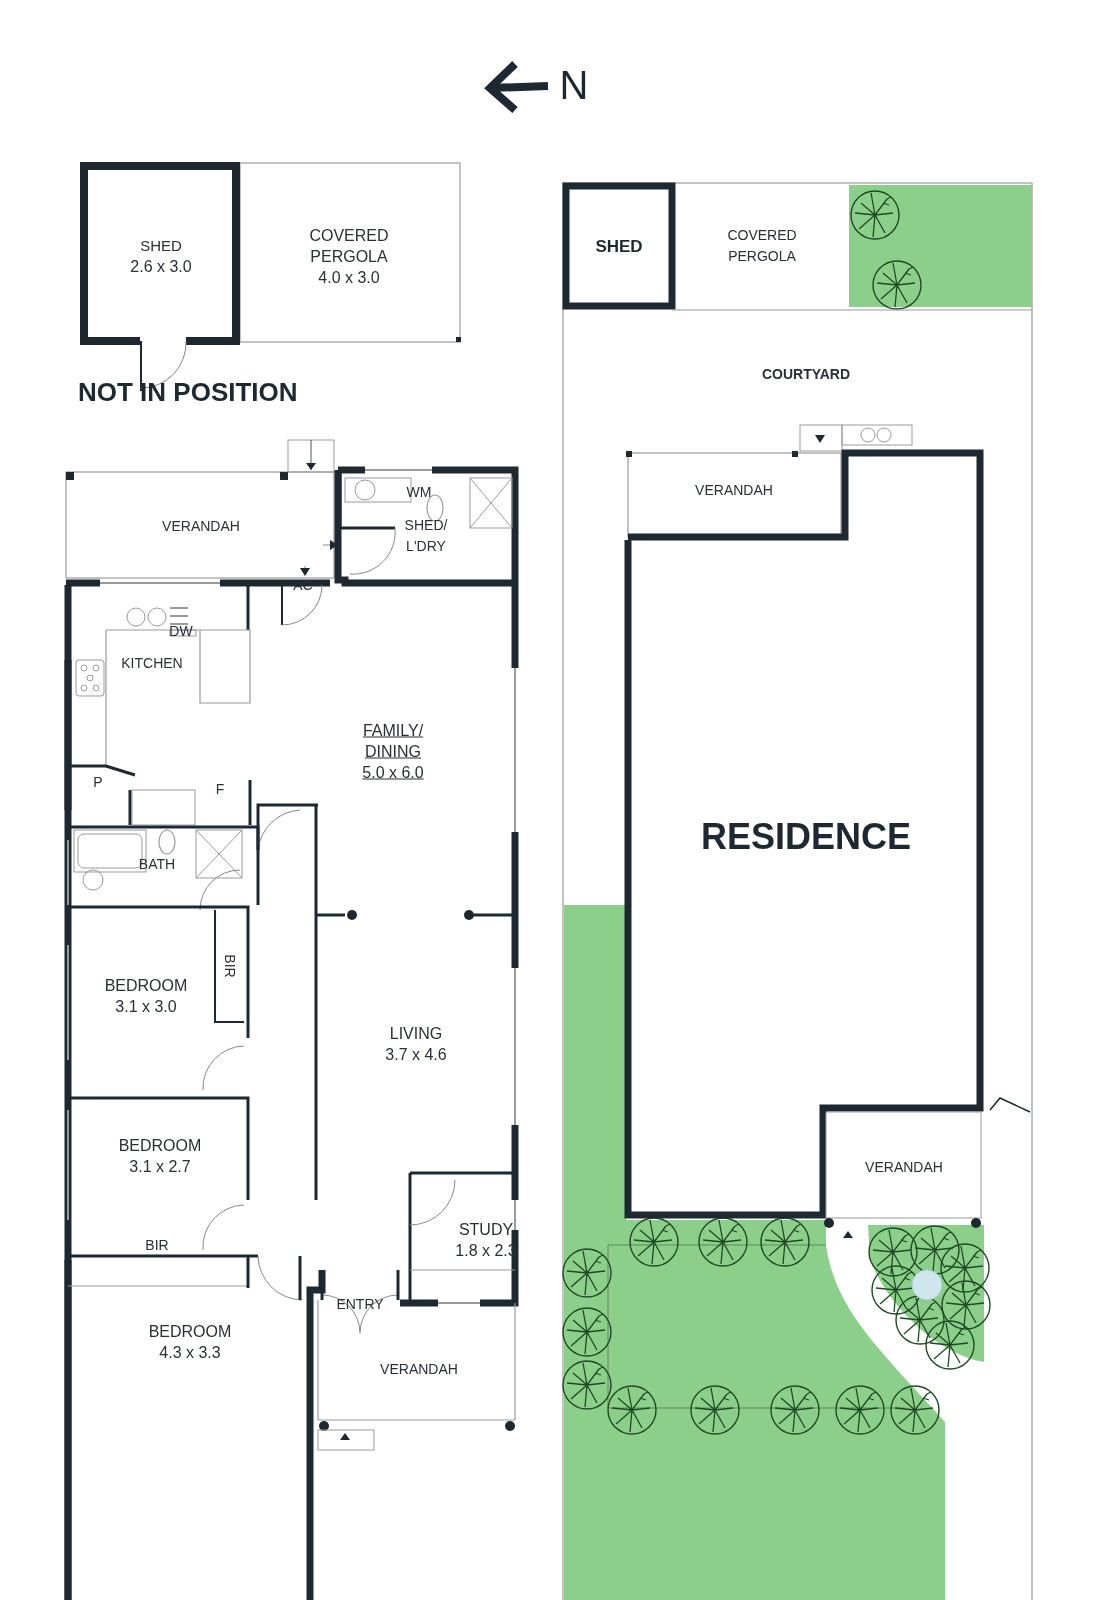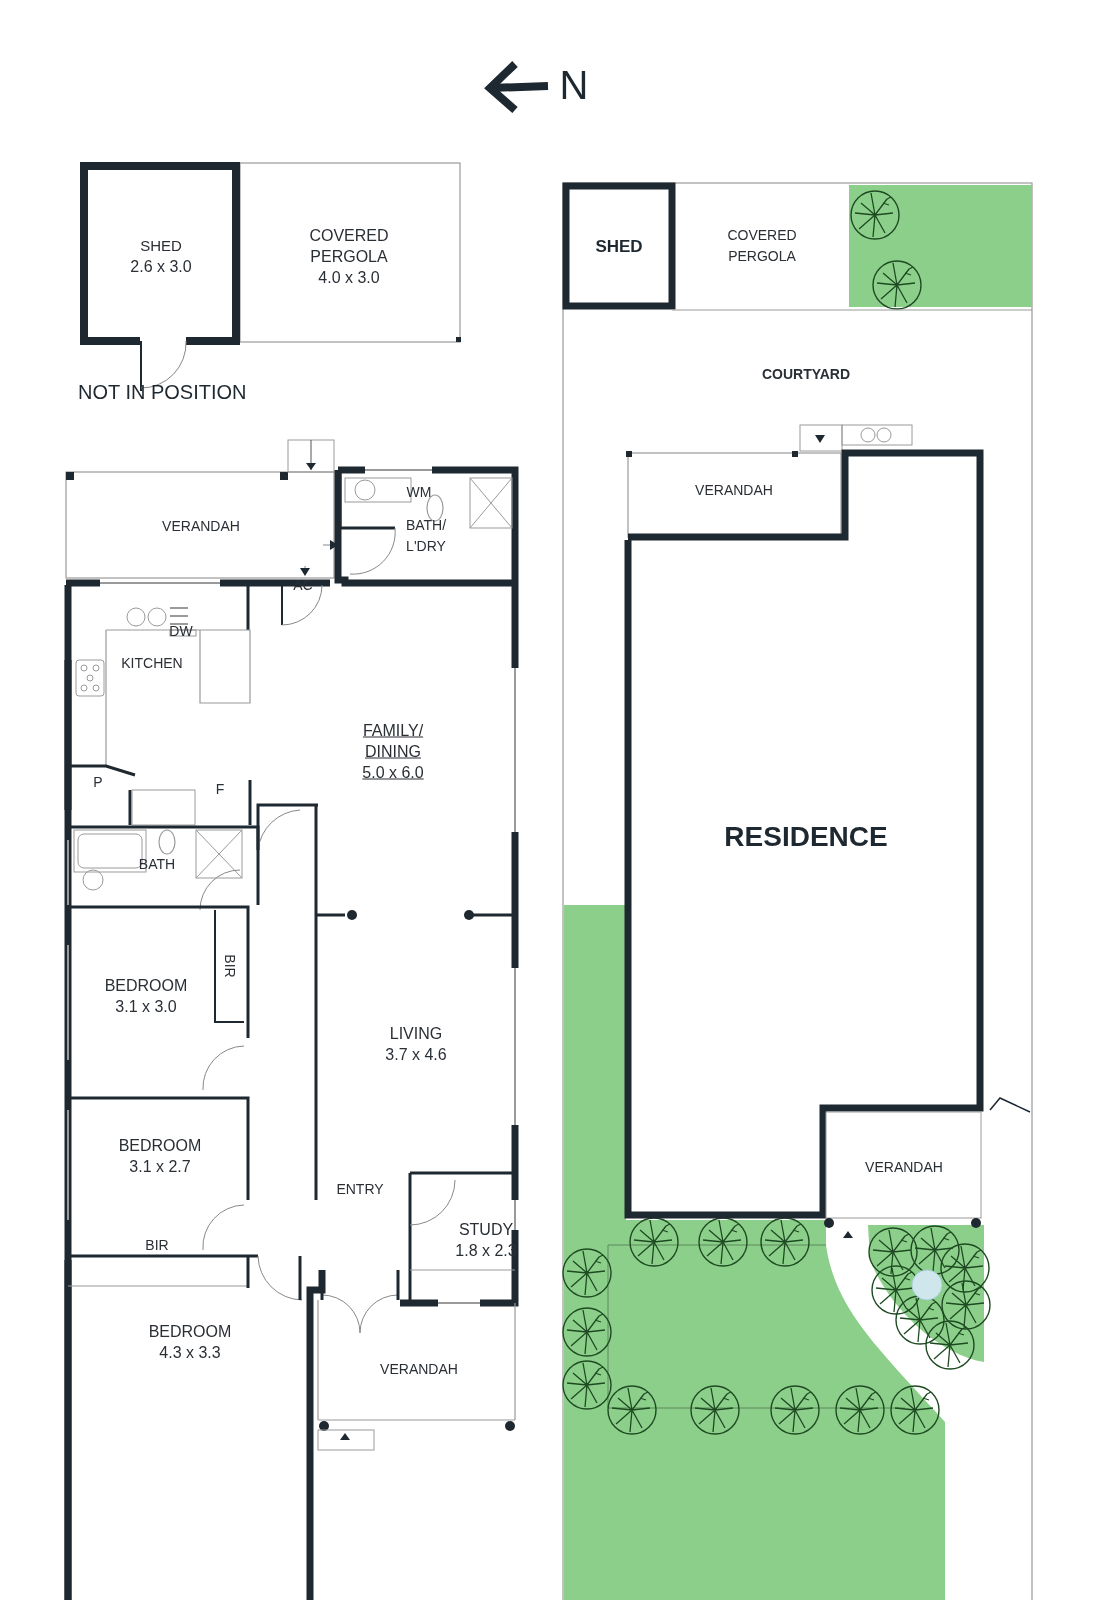"NOT IN POSITION" .lbl.note { font-size: 20px -> 26px; font-weight: normal -> bold }
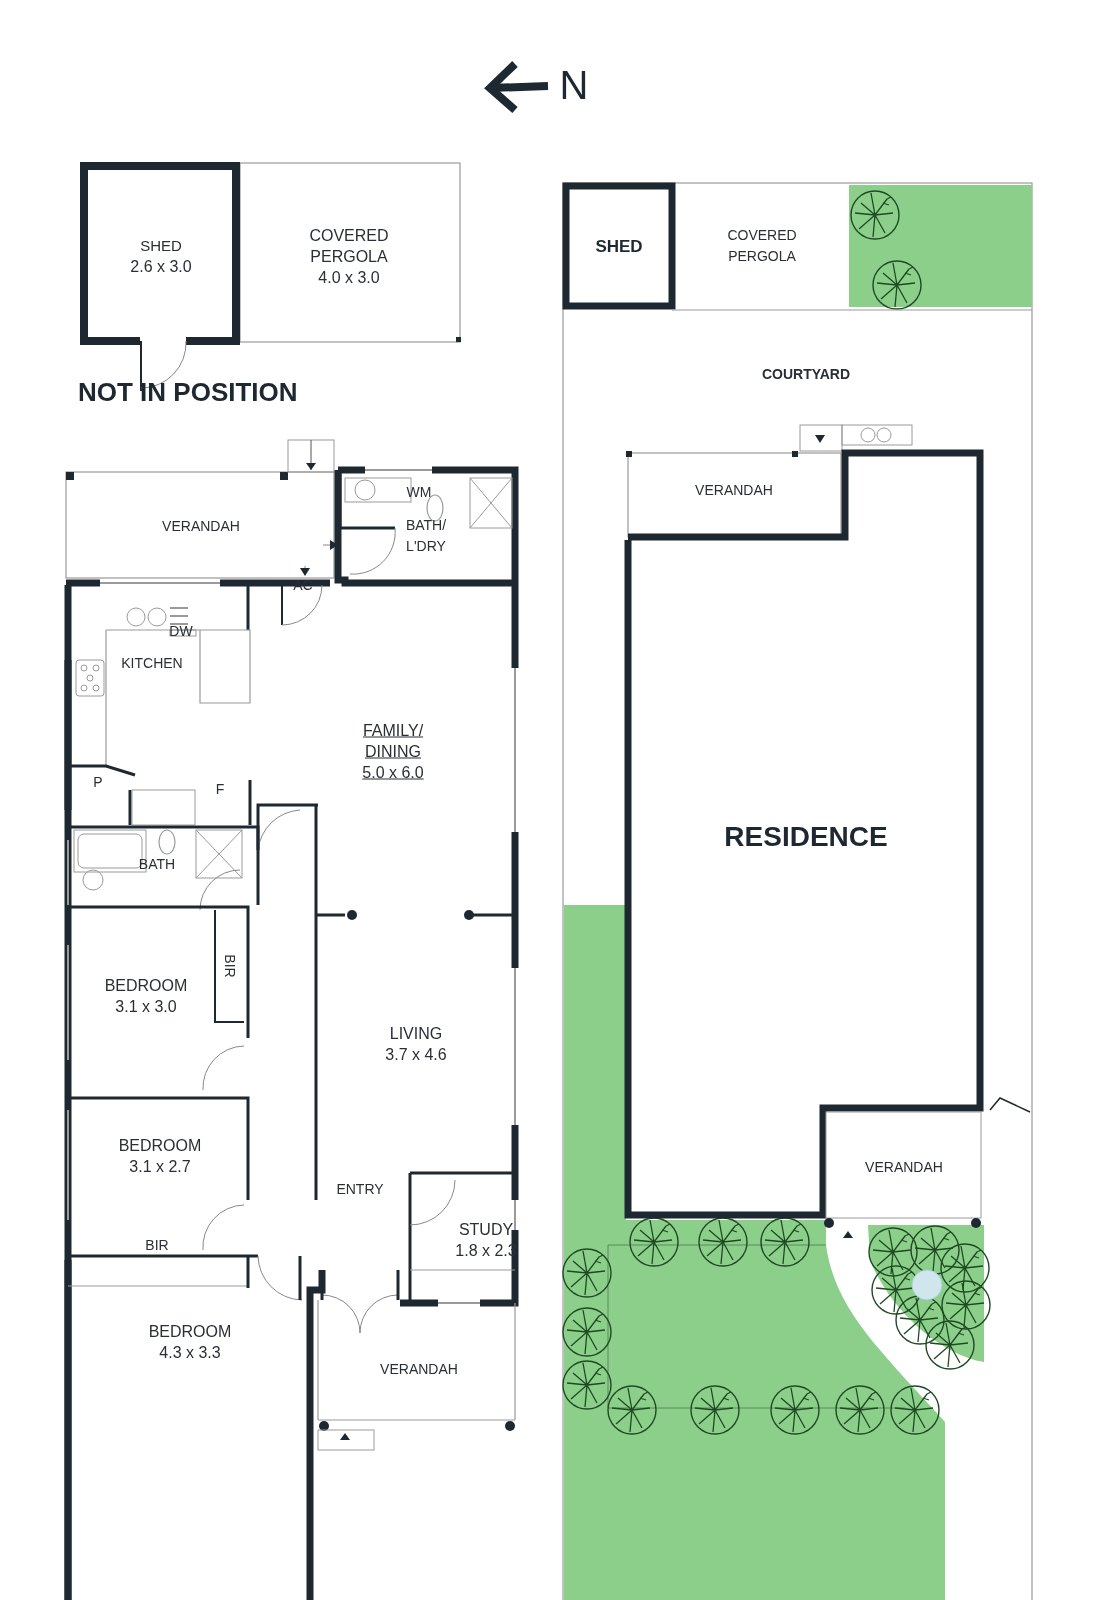"BATH/" span { text: BATH/ -> SHED/ }
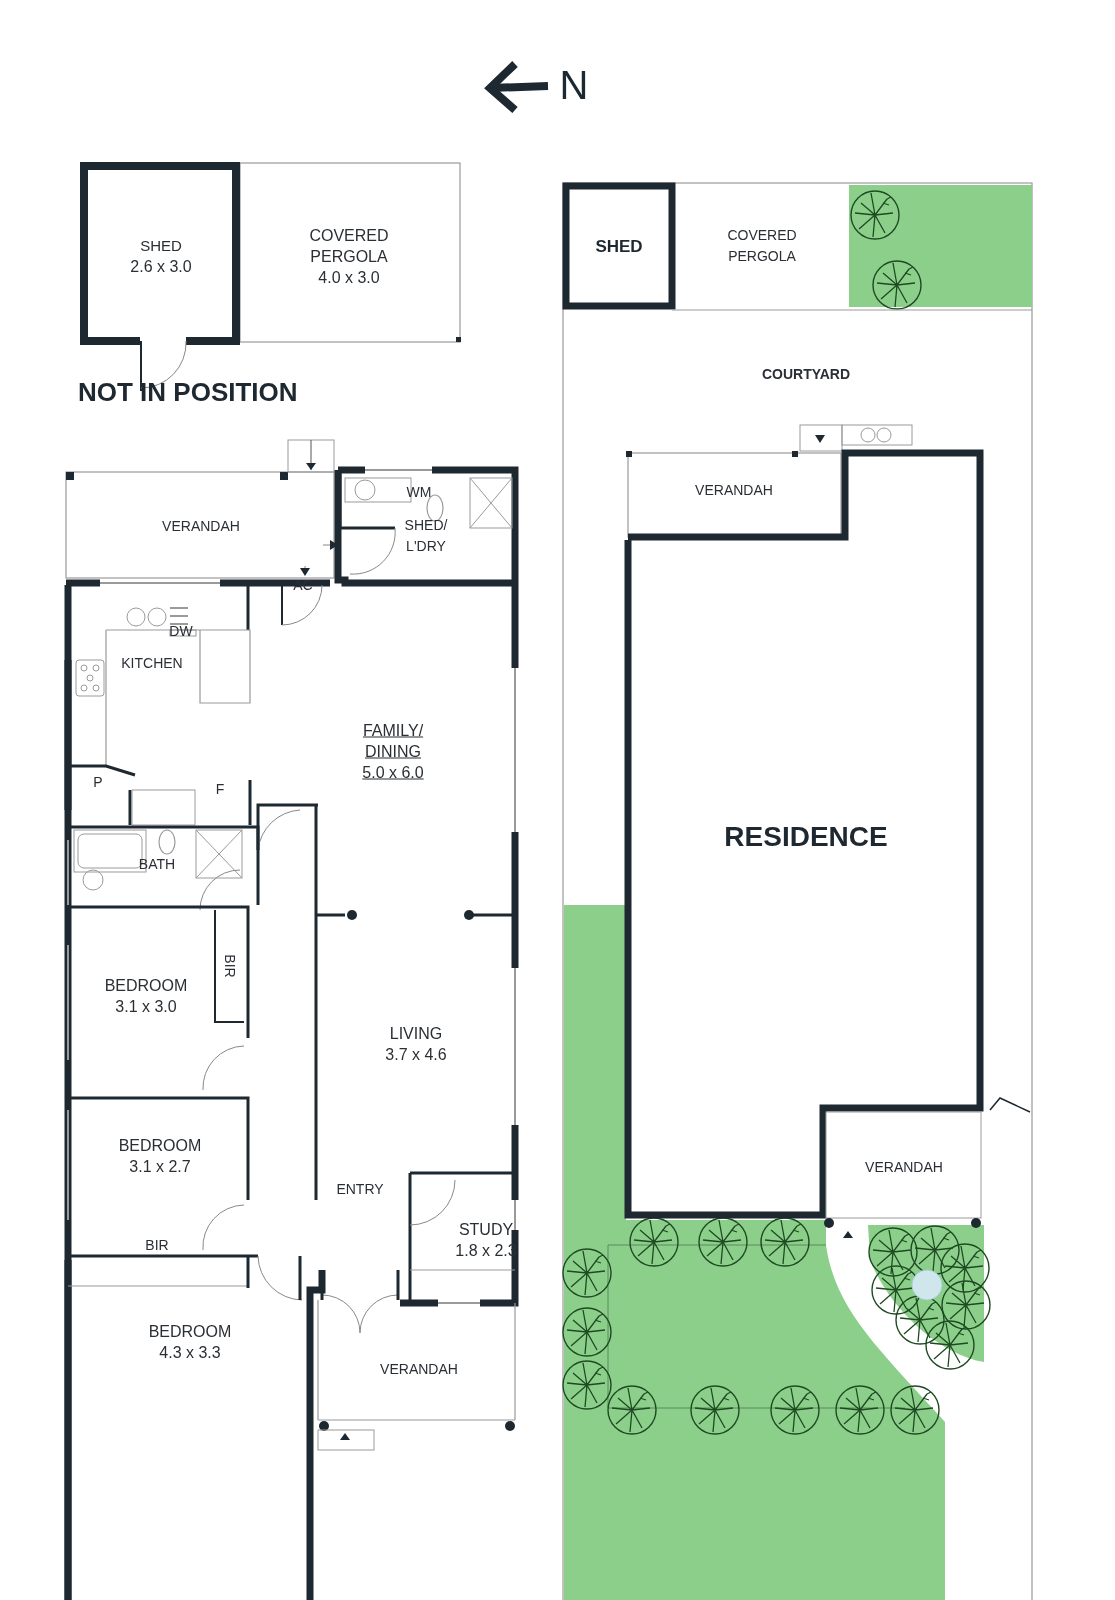"RESIDENCE" .lbl.big { font-size: 28px -> 36px }
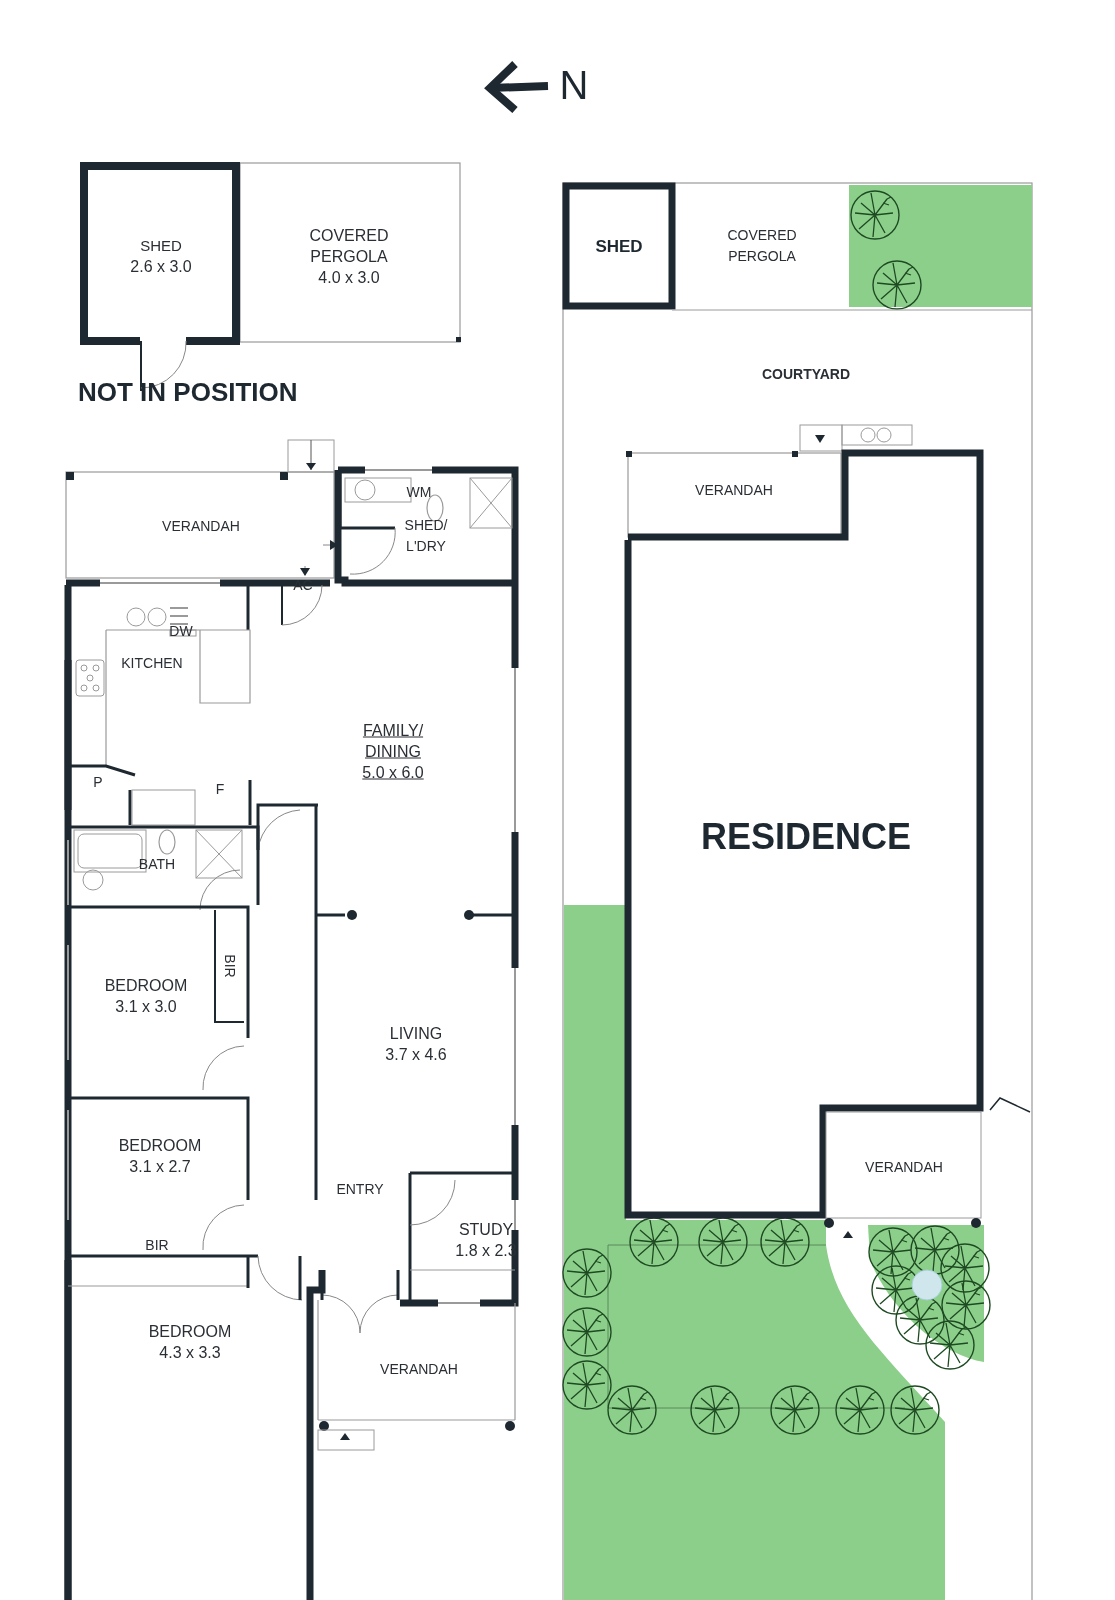"ENTRY" div.lbl { top: 1189px -> 1304px }
